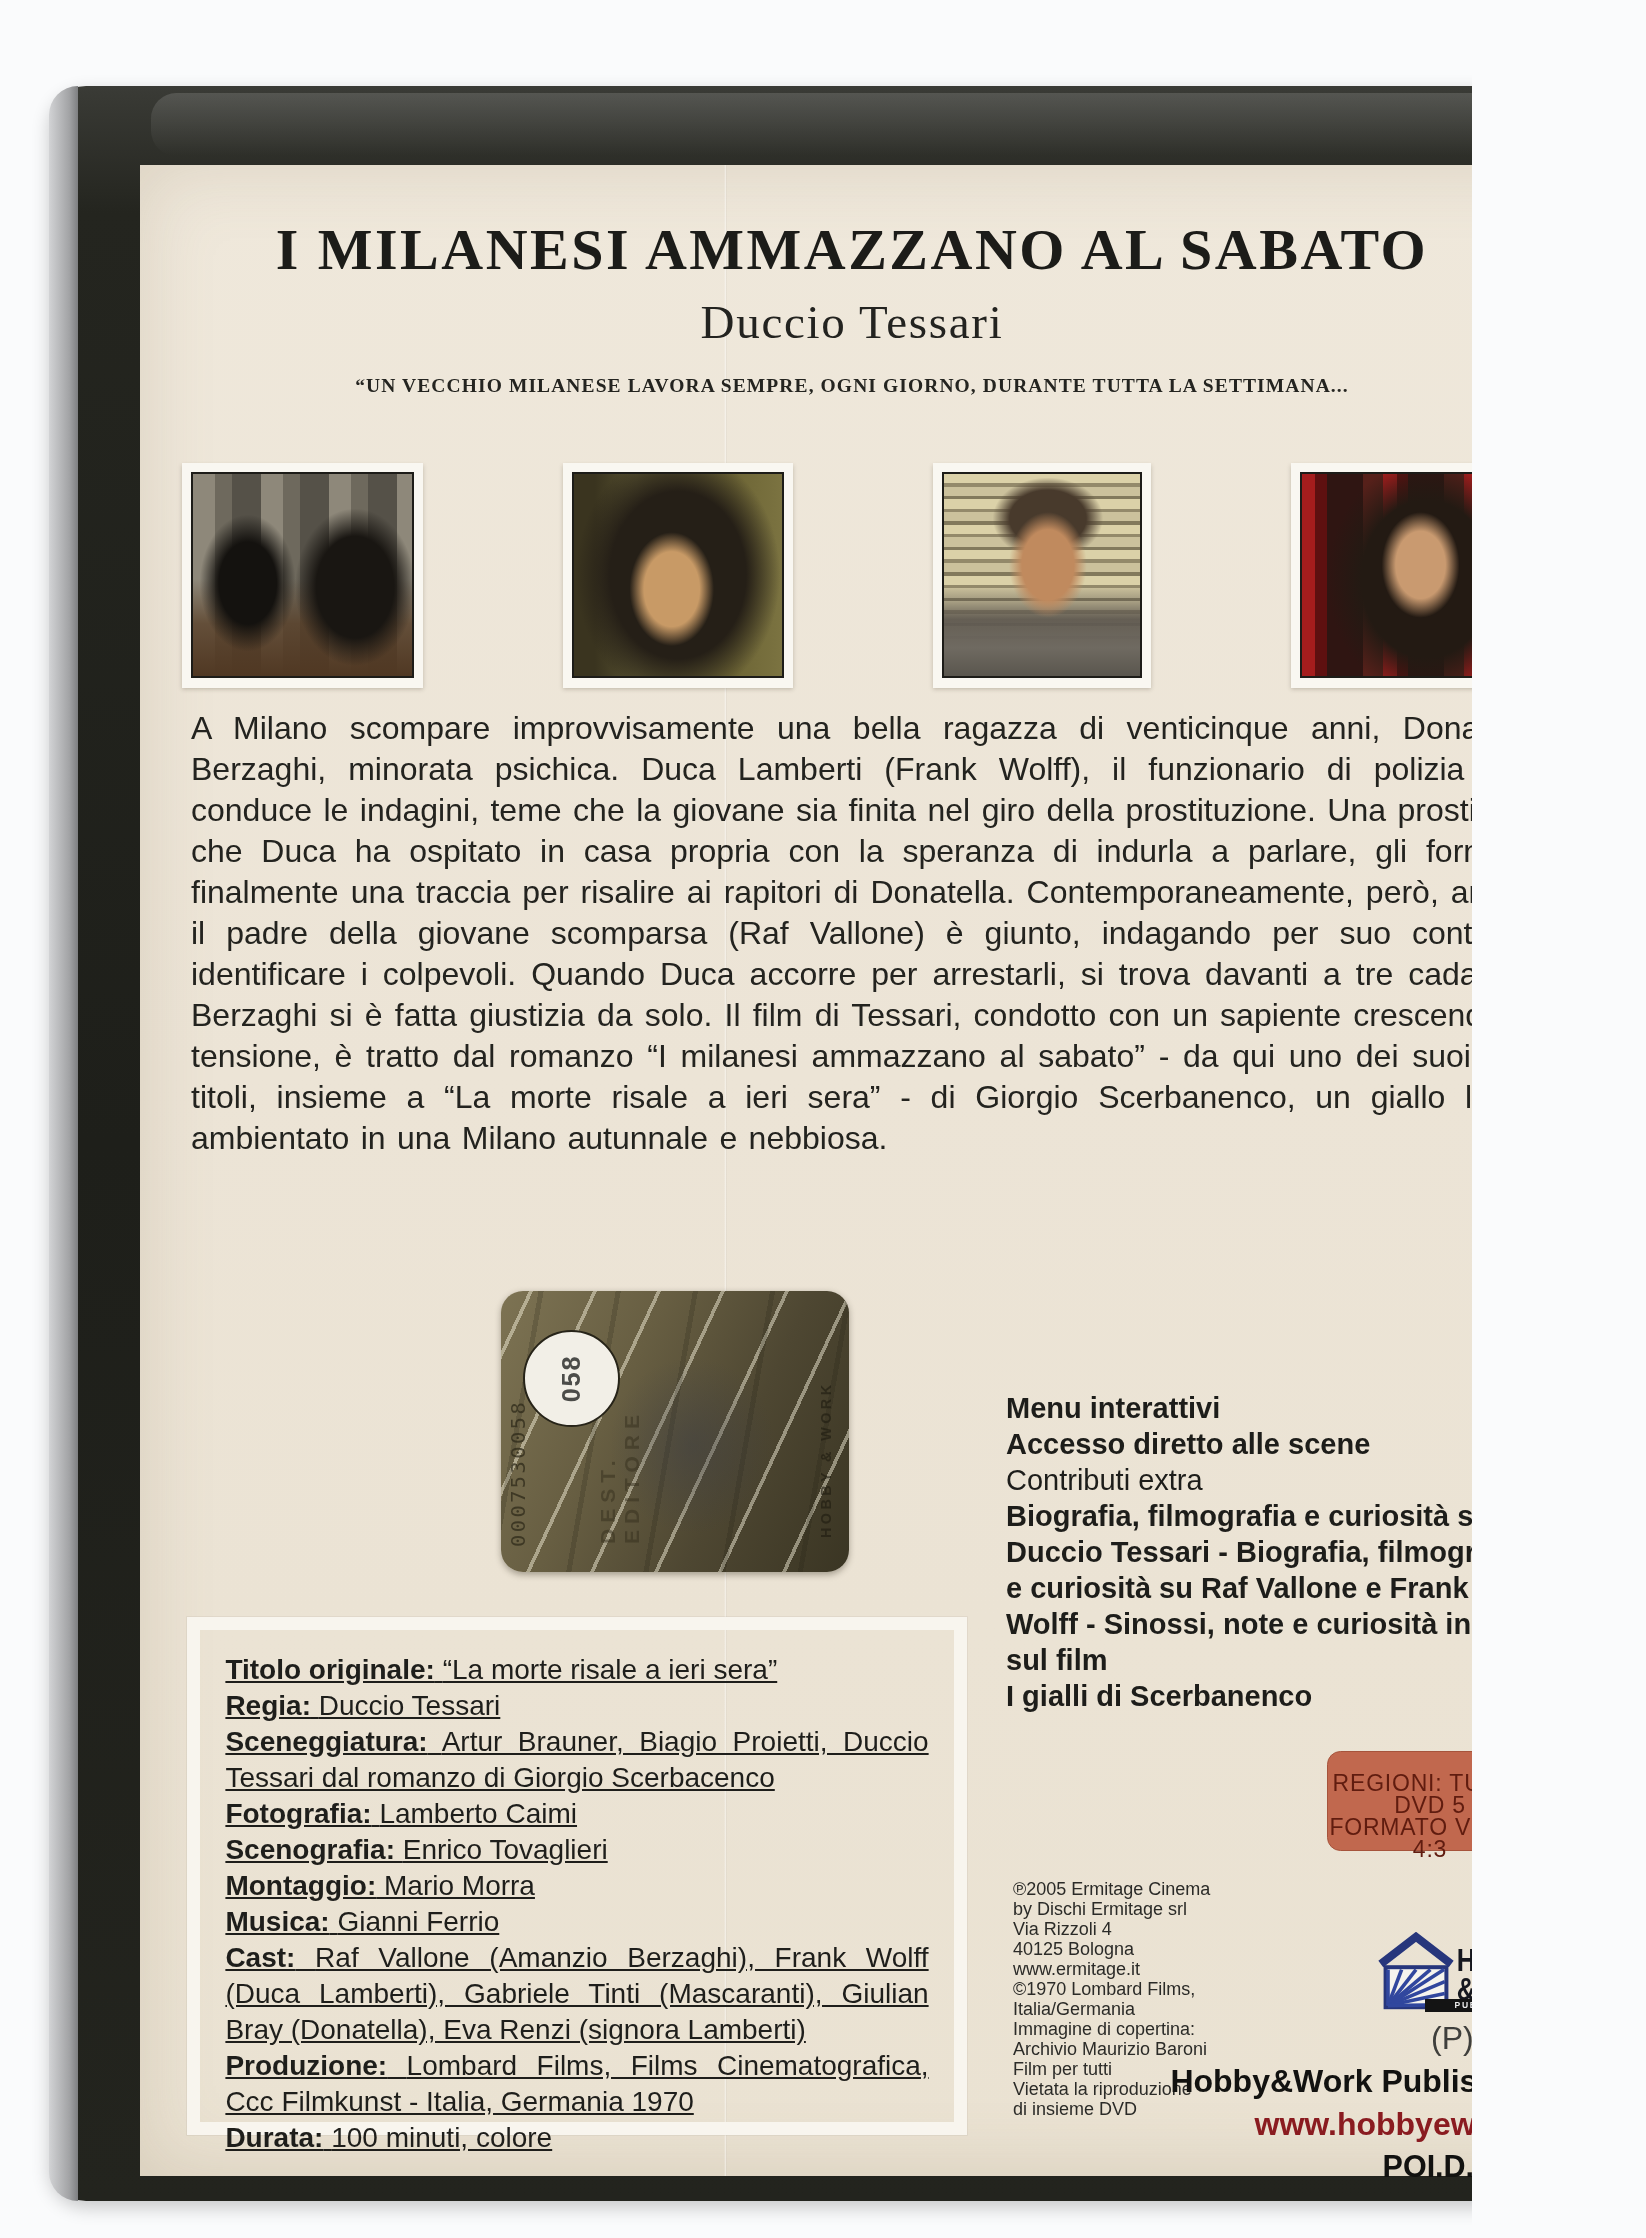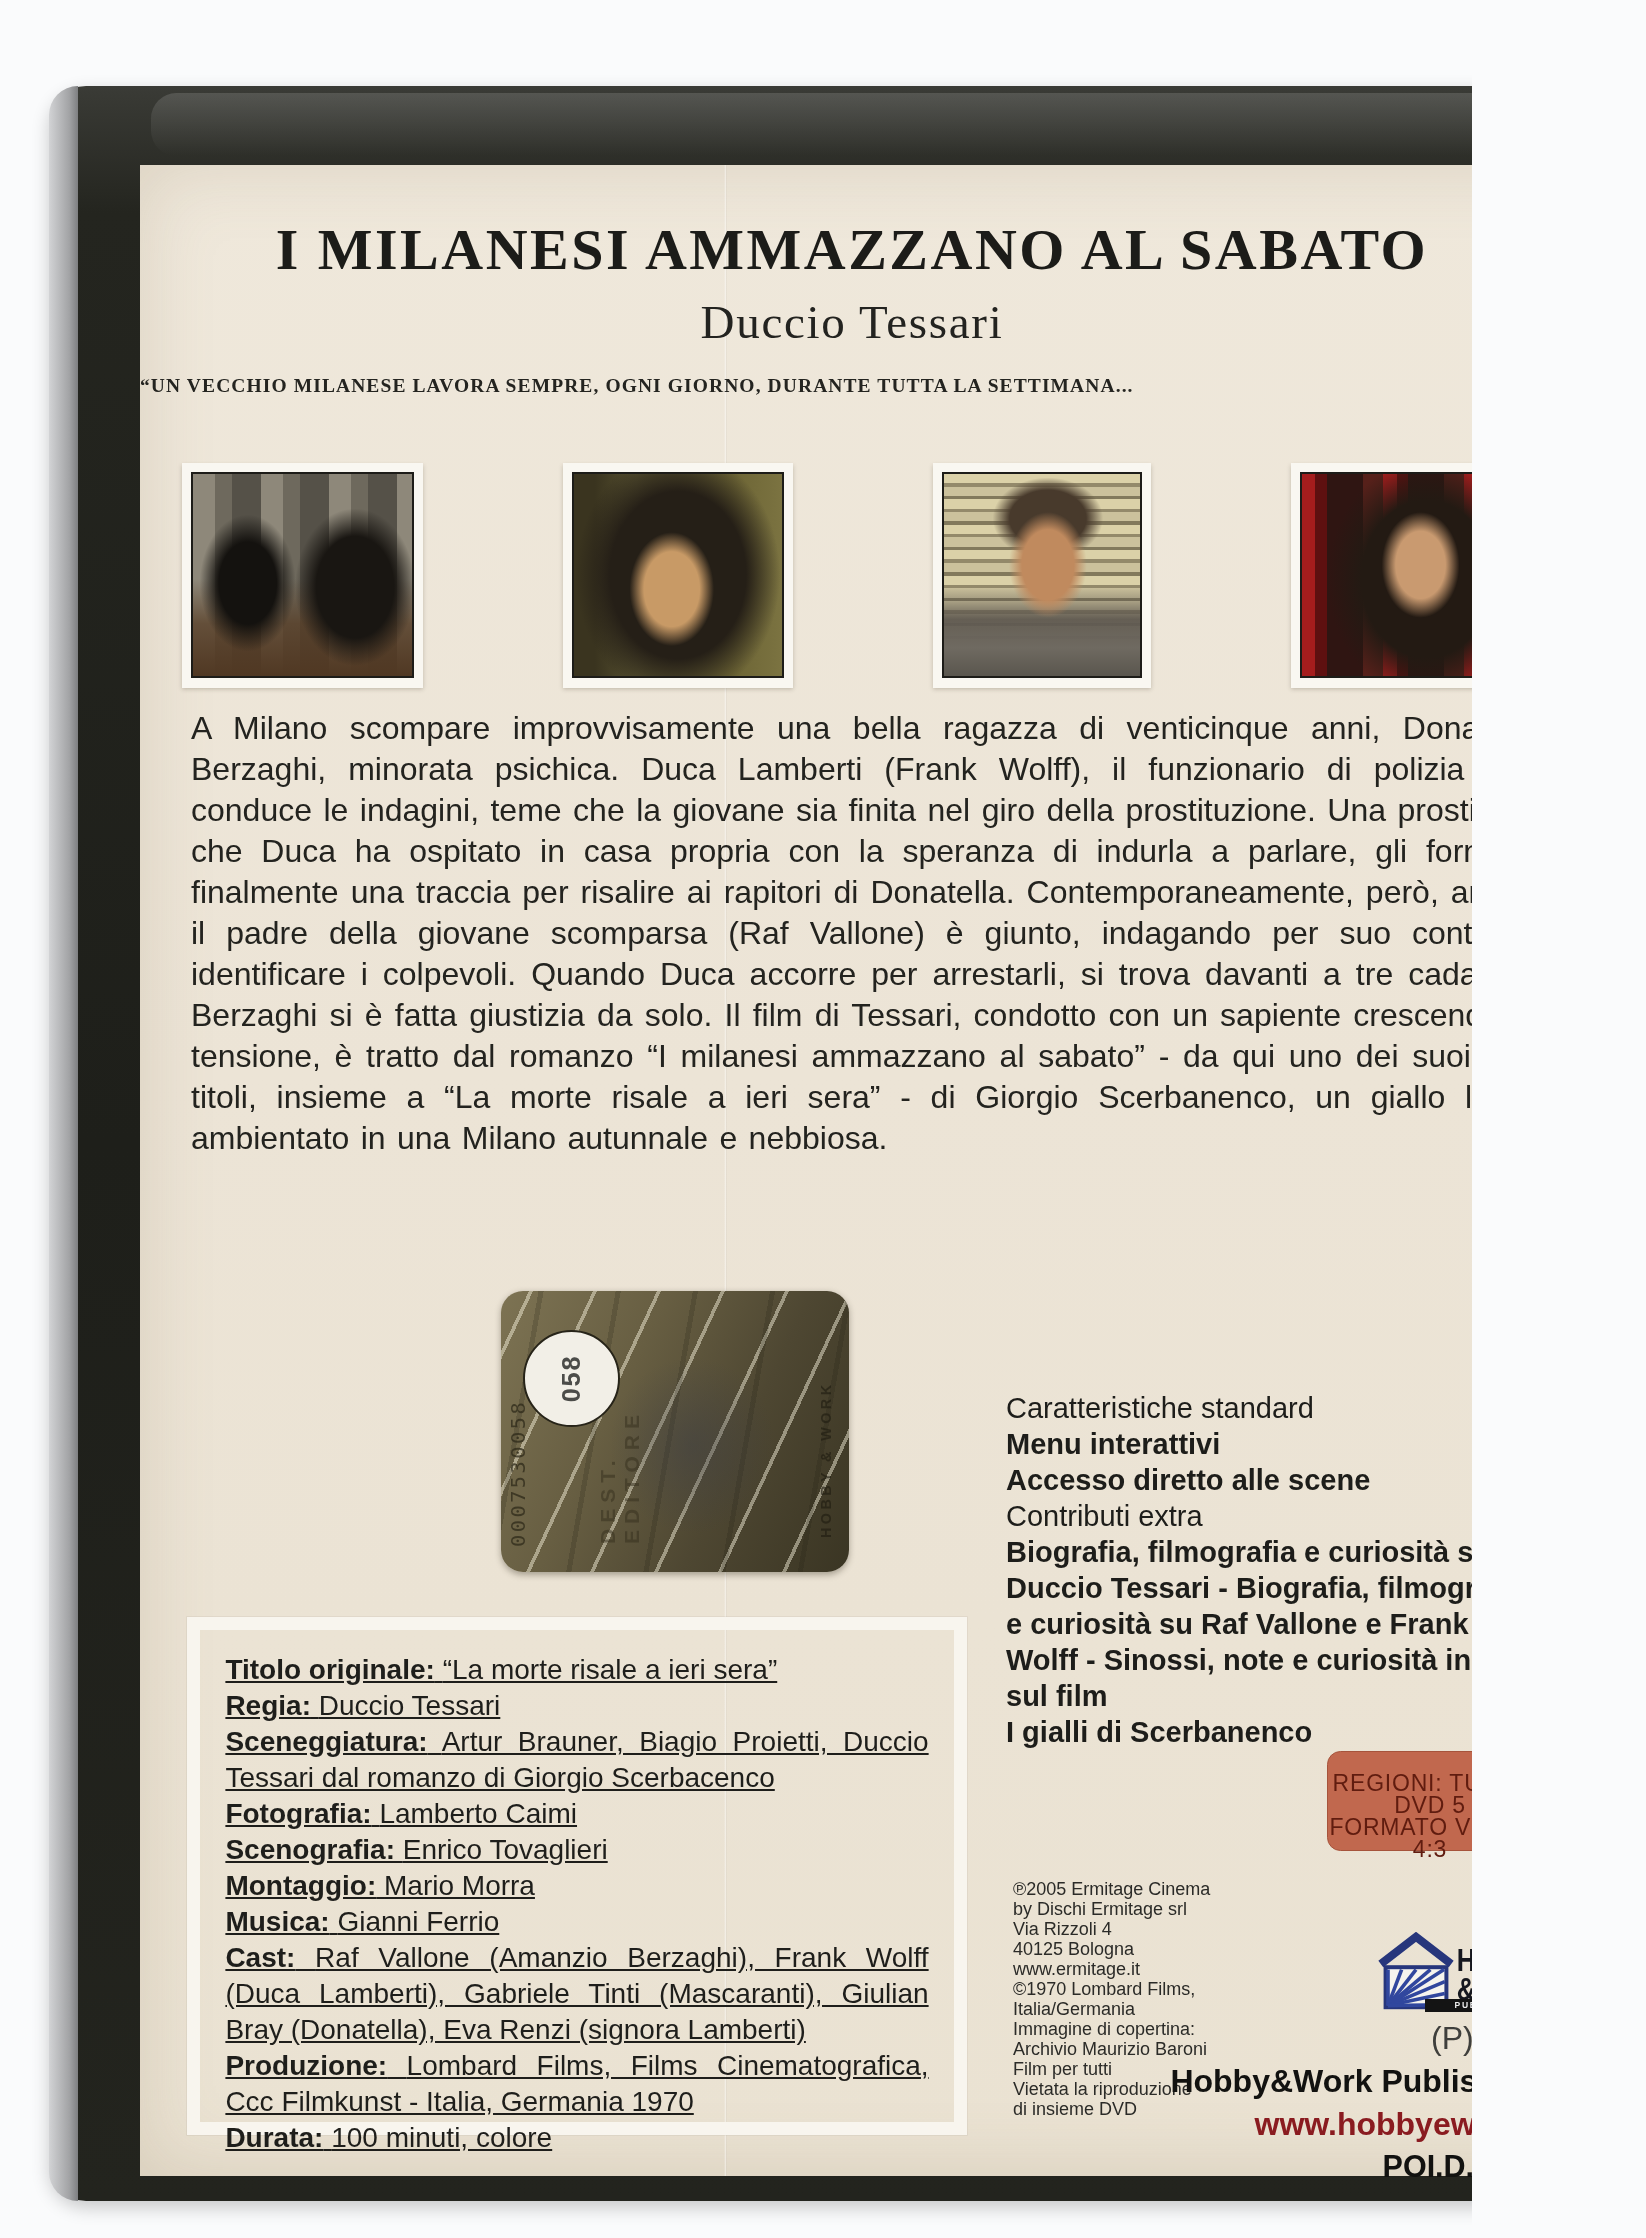"“UN VECCHIO MILANESE LAVORA SEMPRE," .quote { text-align: none -> center }
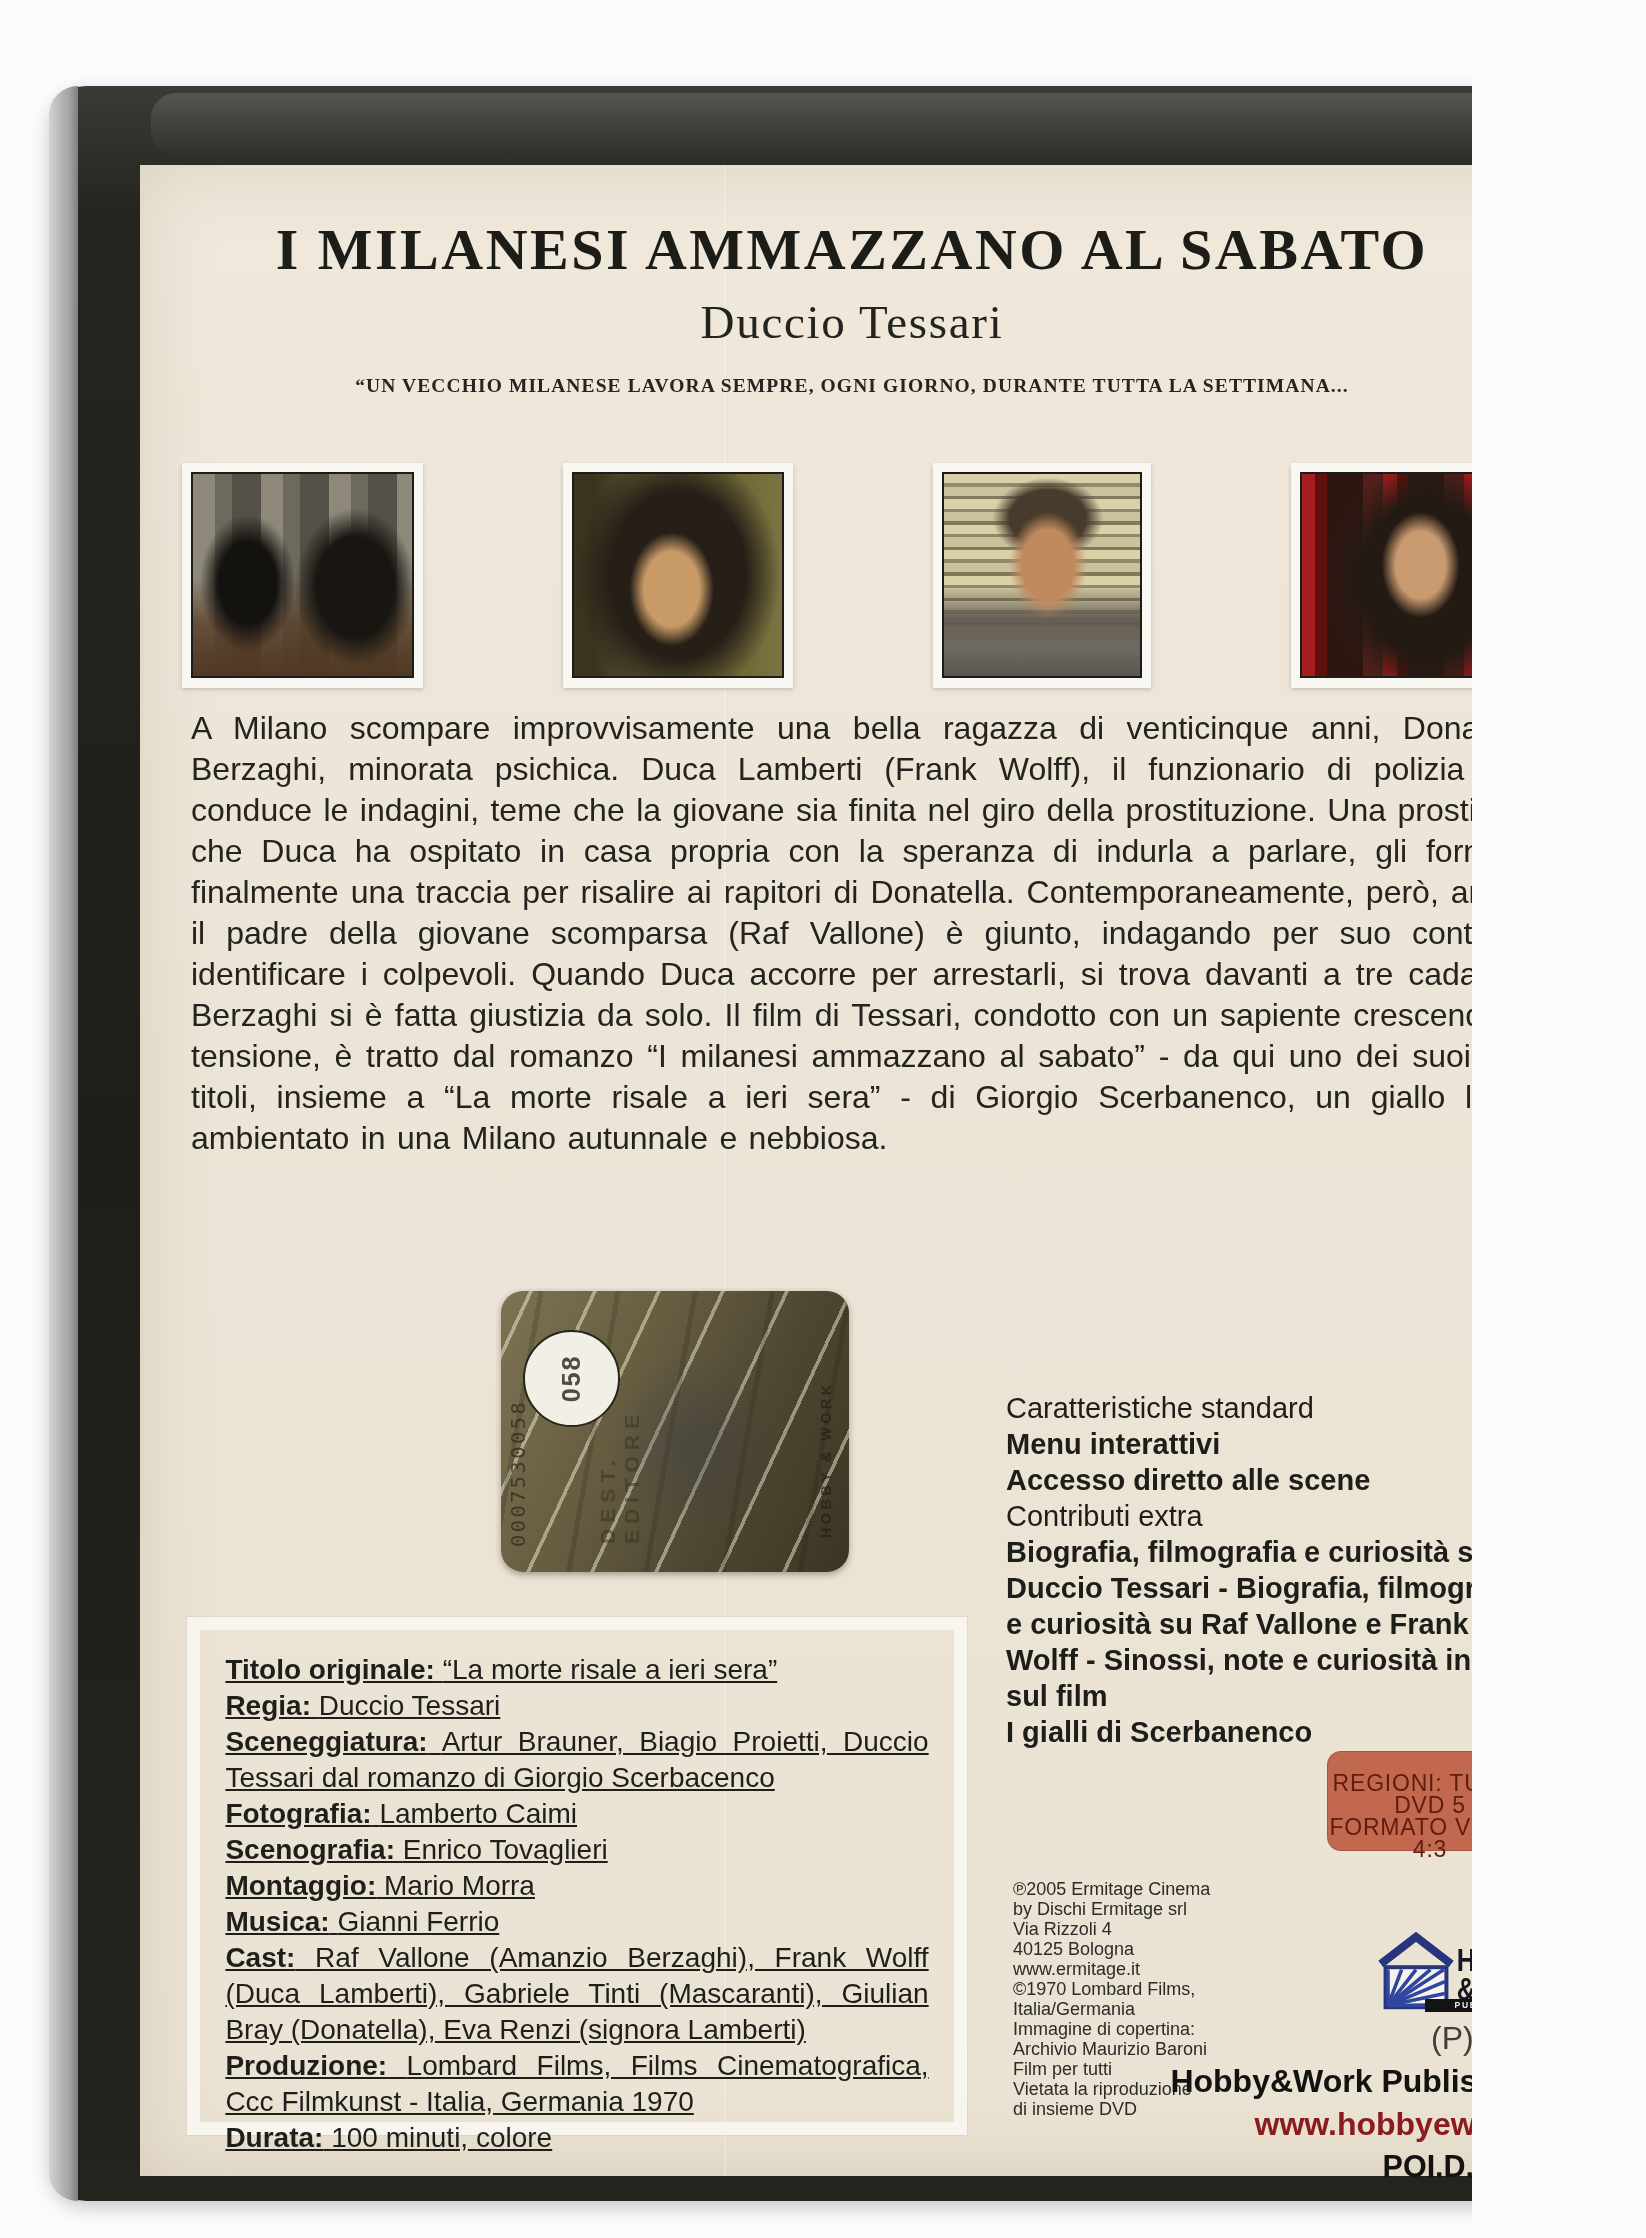"Caratteristiche standard" div { html: <div>Caratteristiche standard</div> -> none }
